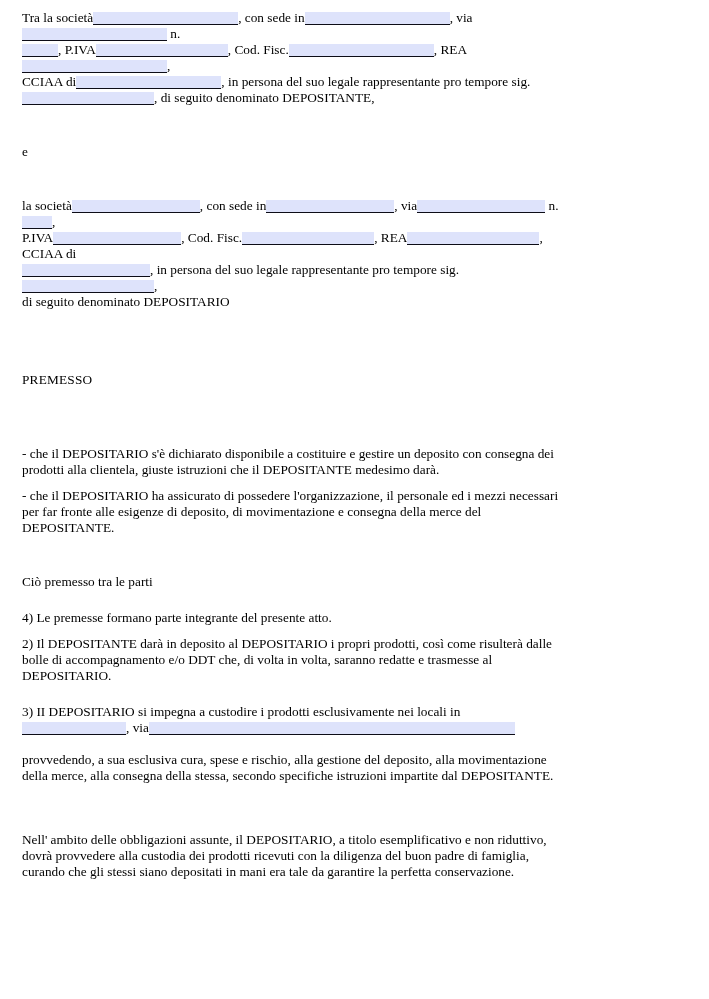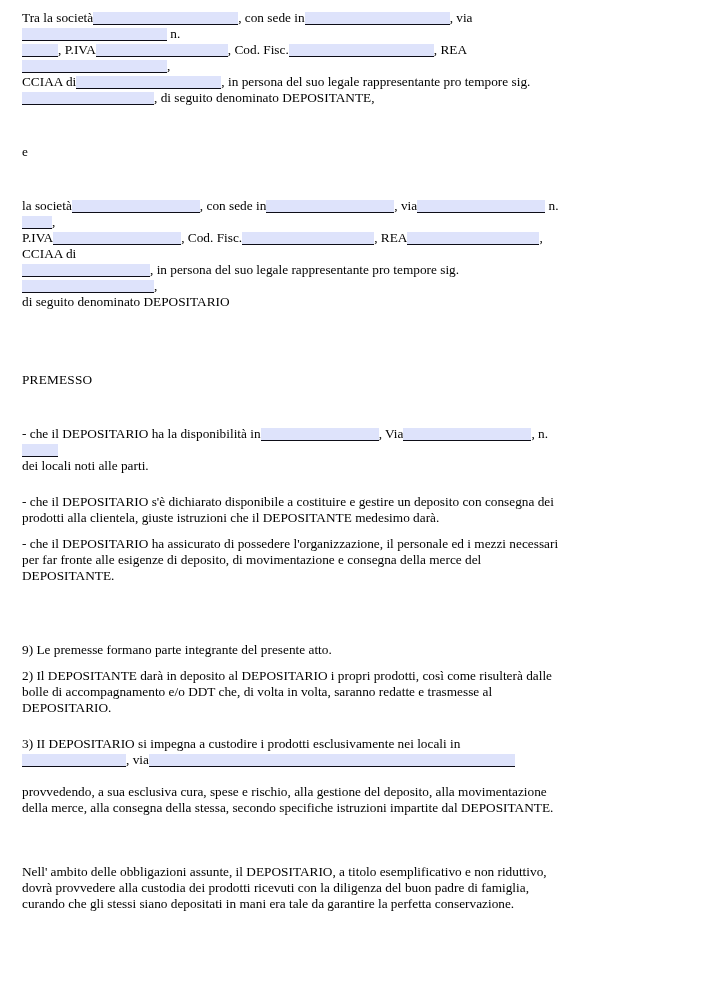"- che il DEPOSITARIO ha la" p { html: <p><span>- che il DEPOSITARIO ha la disponibilità in</span><span></span><span>, Via</span><span></span><span>, n.</span> <span></span><br><span>dei locali noti alle parti.</span></p> -> none }
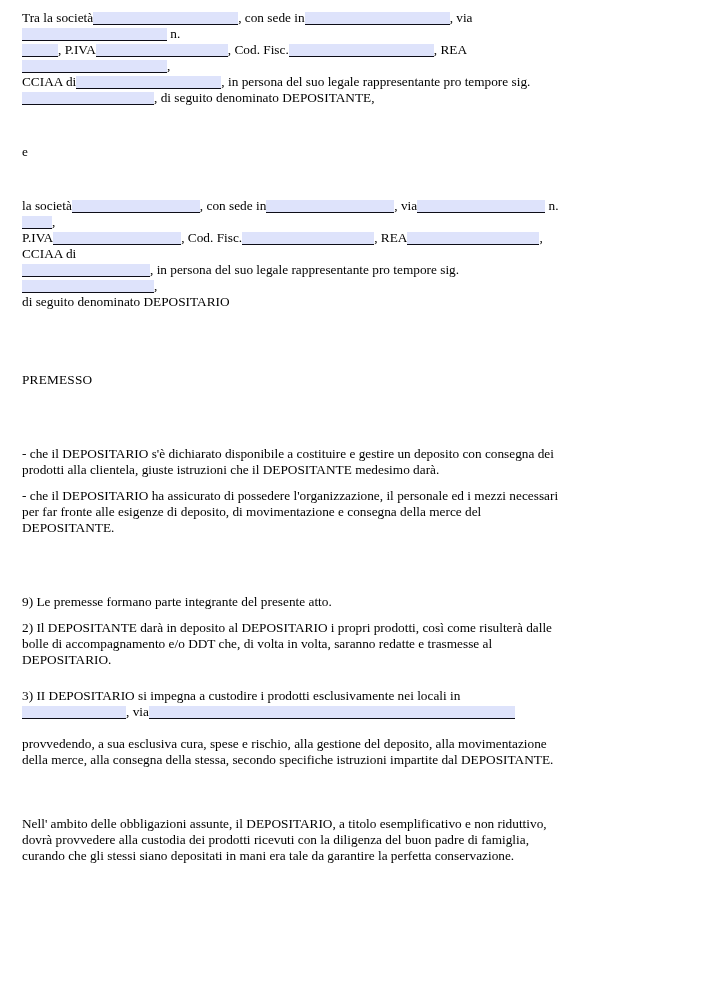"Ciò premesso tra le parti" p { html: none -> <p>Ciò premesso tra le parti</p> }
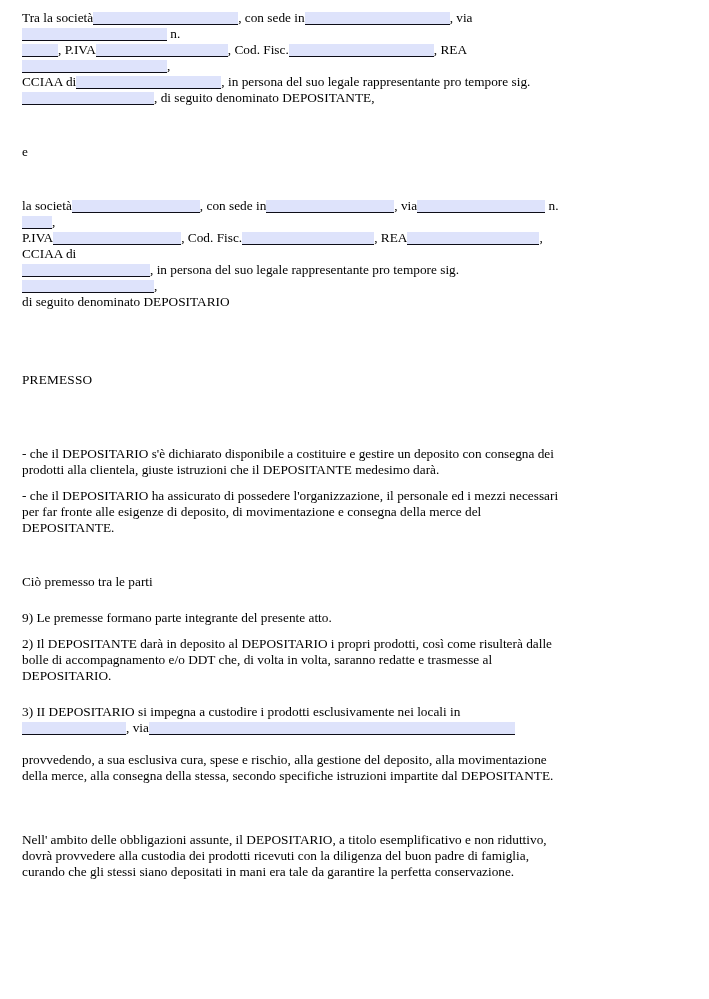"9) Le premesse formano parte" p { text: 9 -> 4 }
